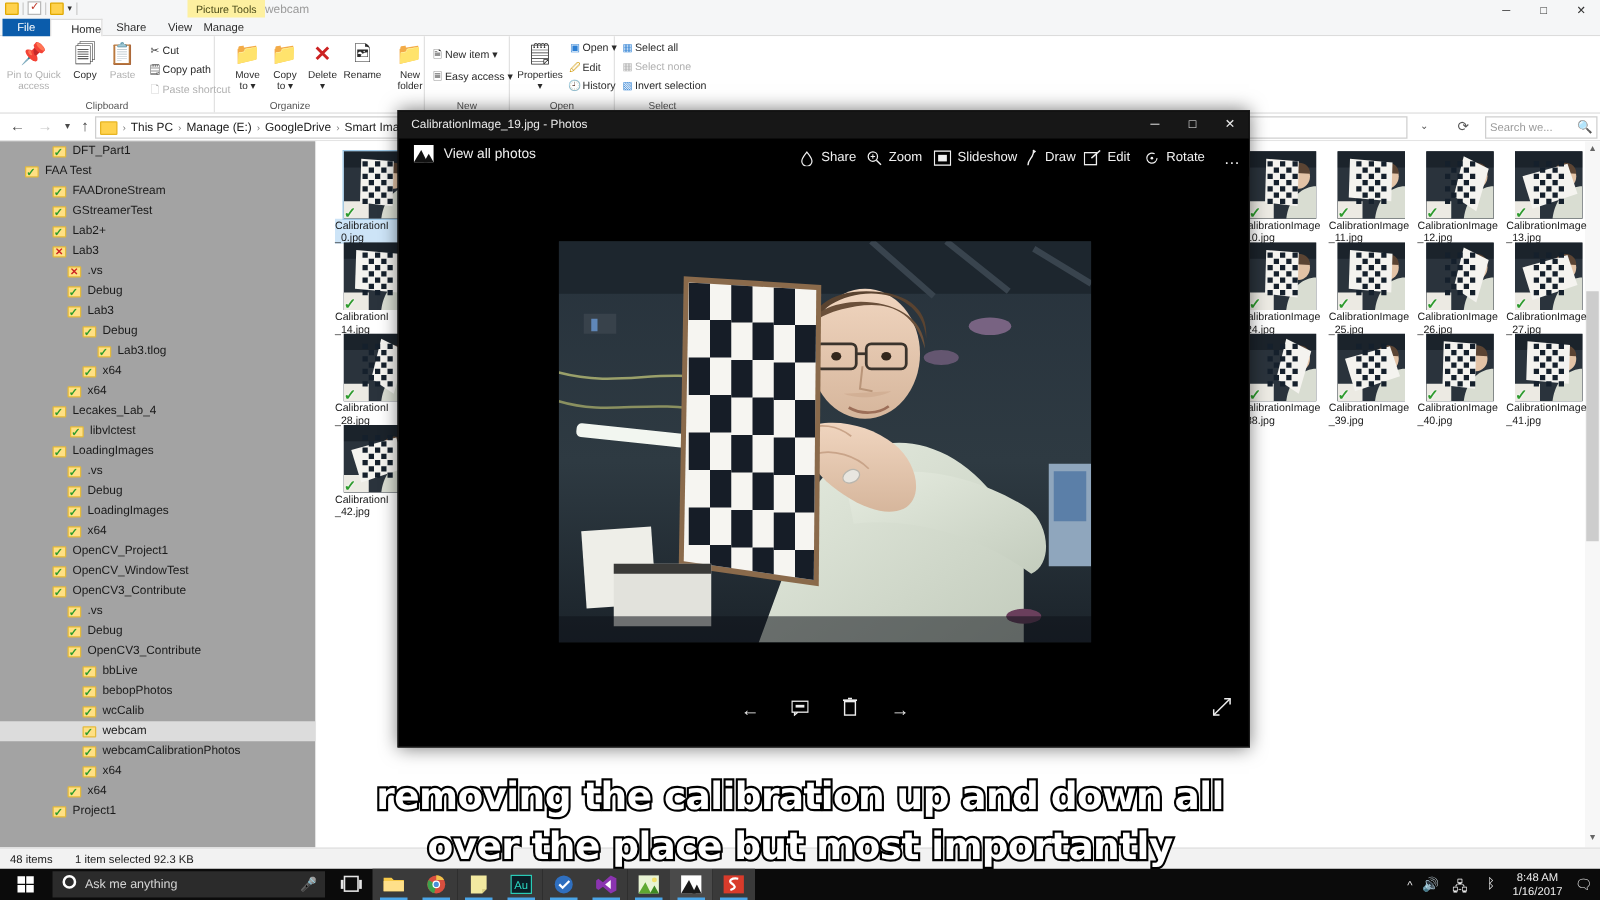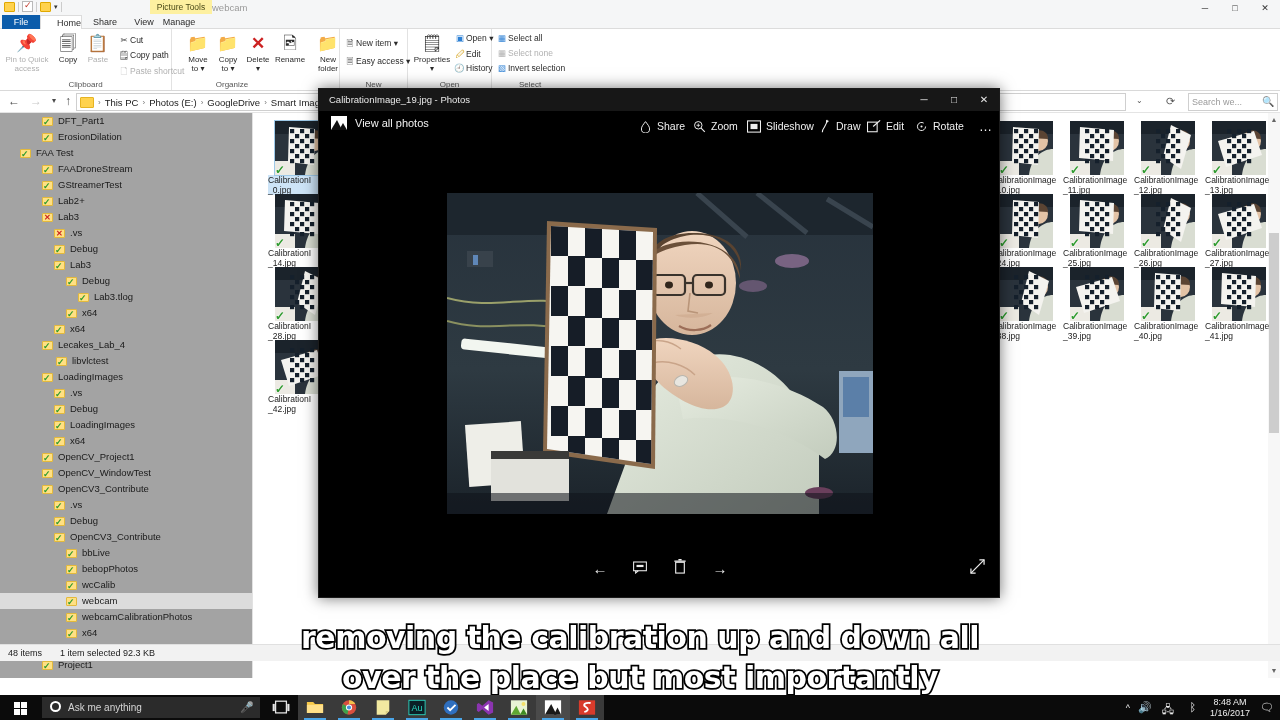"Photos (E:)" span.crumb { text: Photos -> Manage }
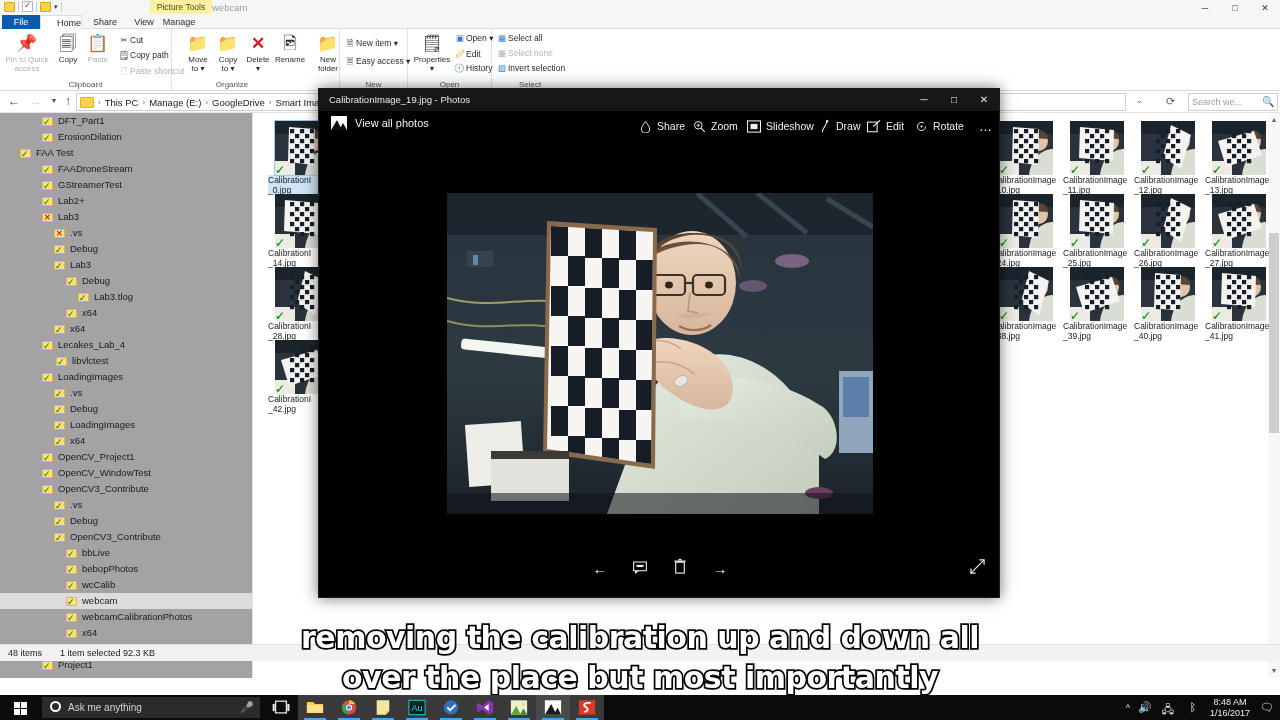"ErosionDilation" div.treeitem { html: <div> <span></span> <span>ErosionDilation</span> </div> -> none }
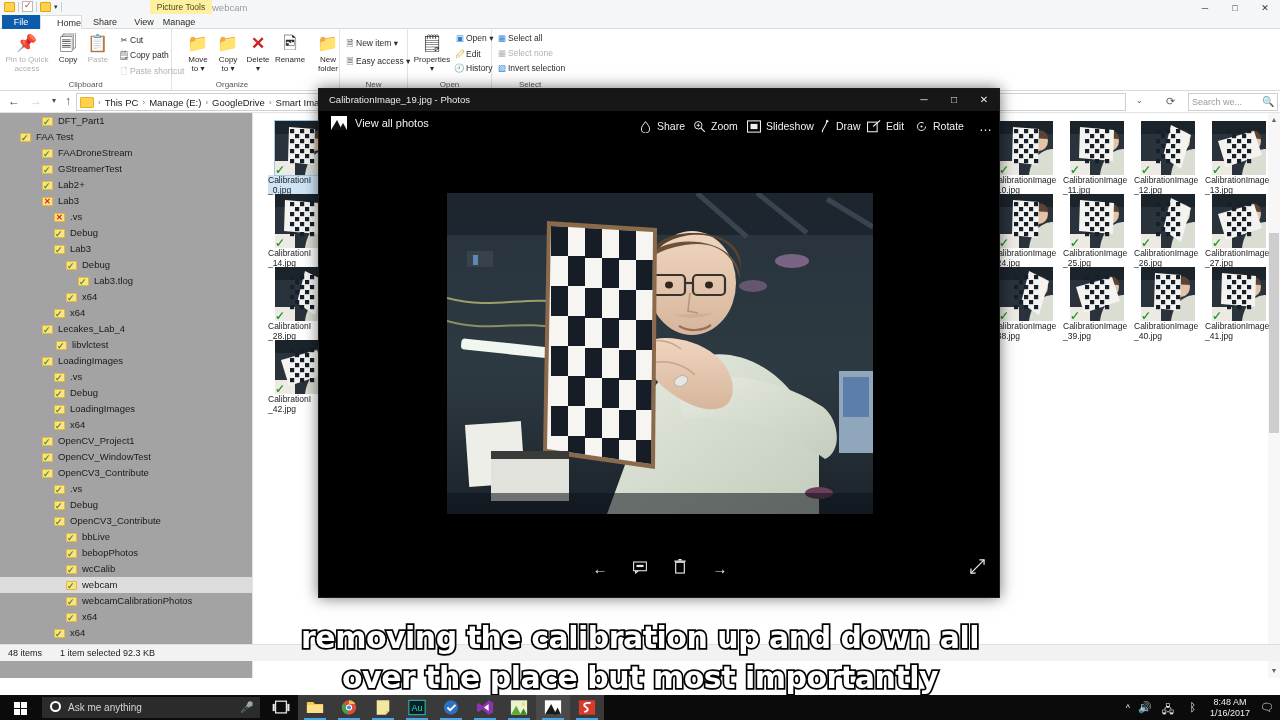"48 items" .statusbar { top: 644px -> 678px }
